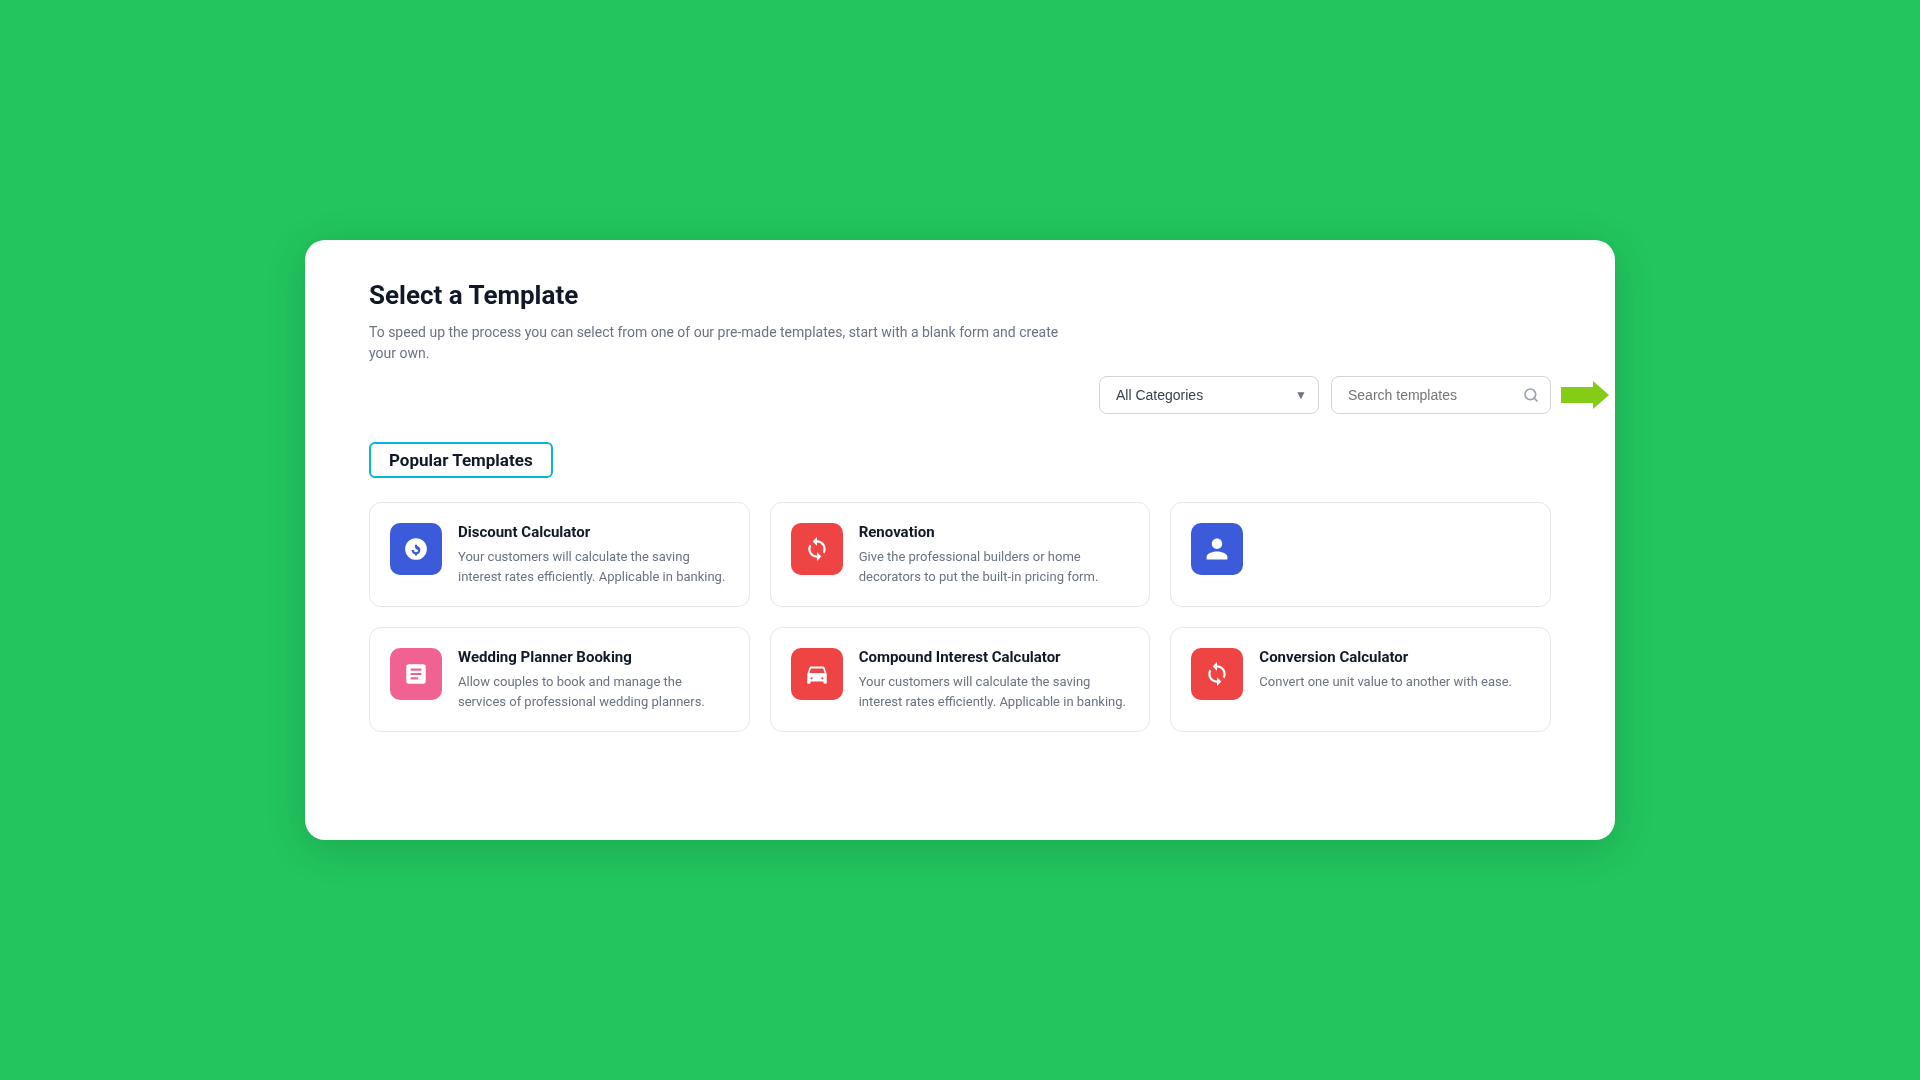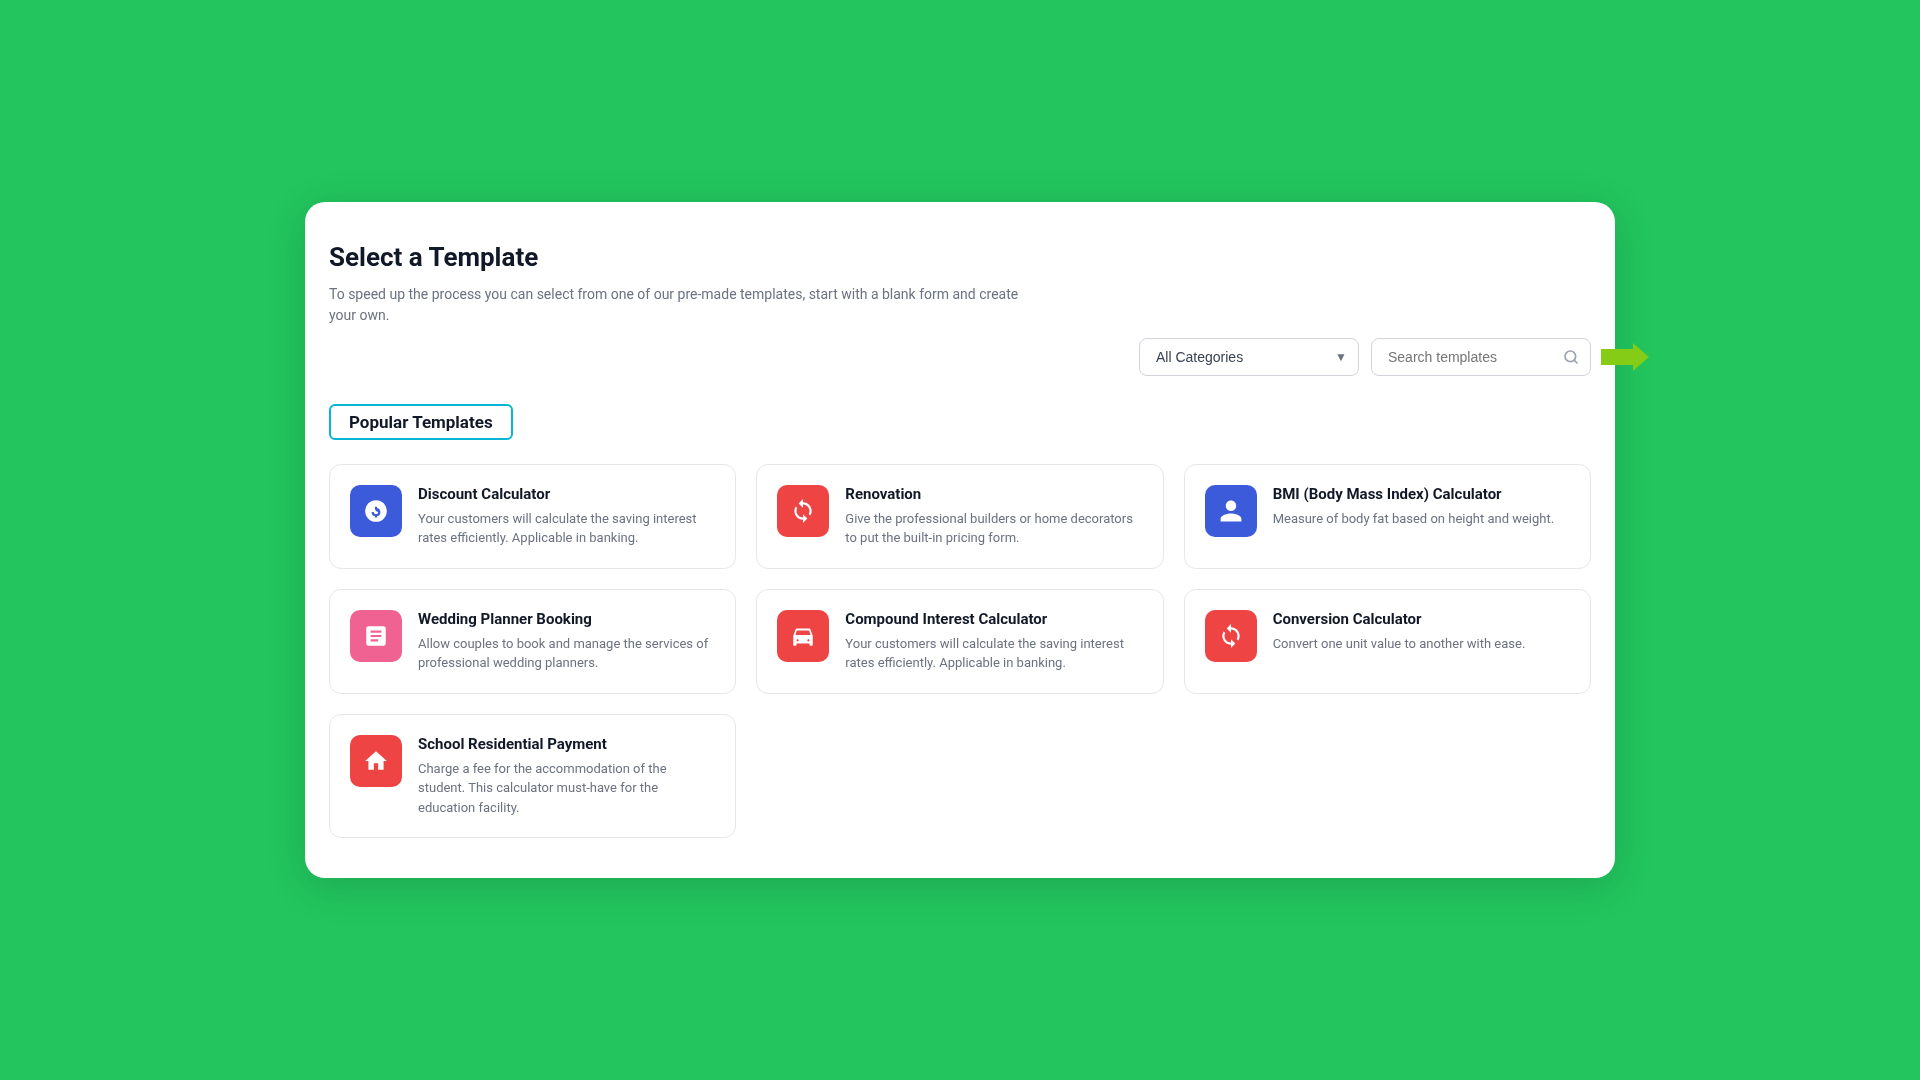"Select a Template" .modal { padding: 40px 24px -> 40px 64px }
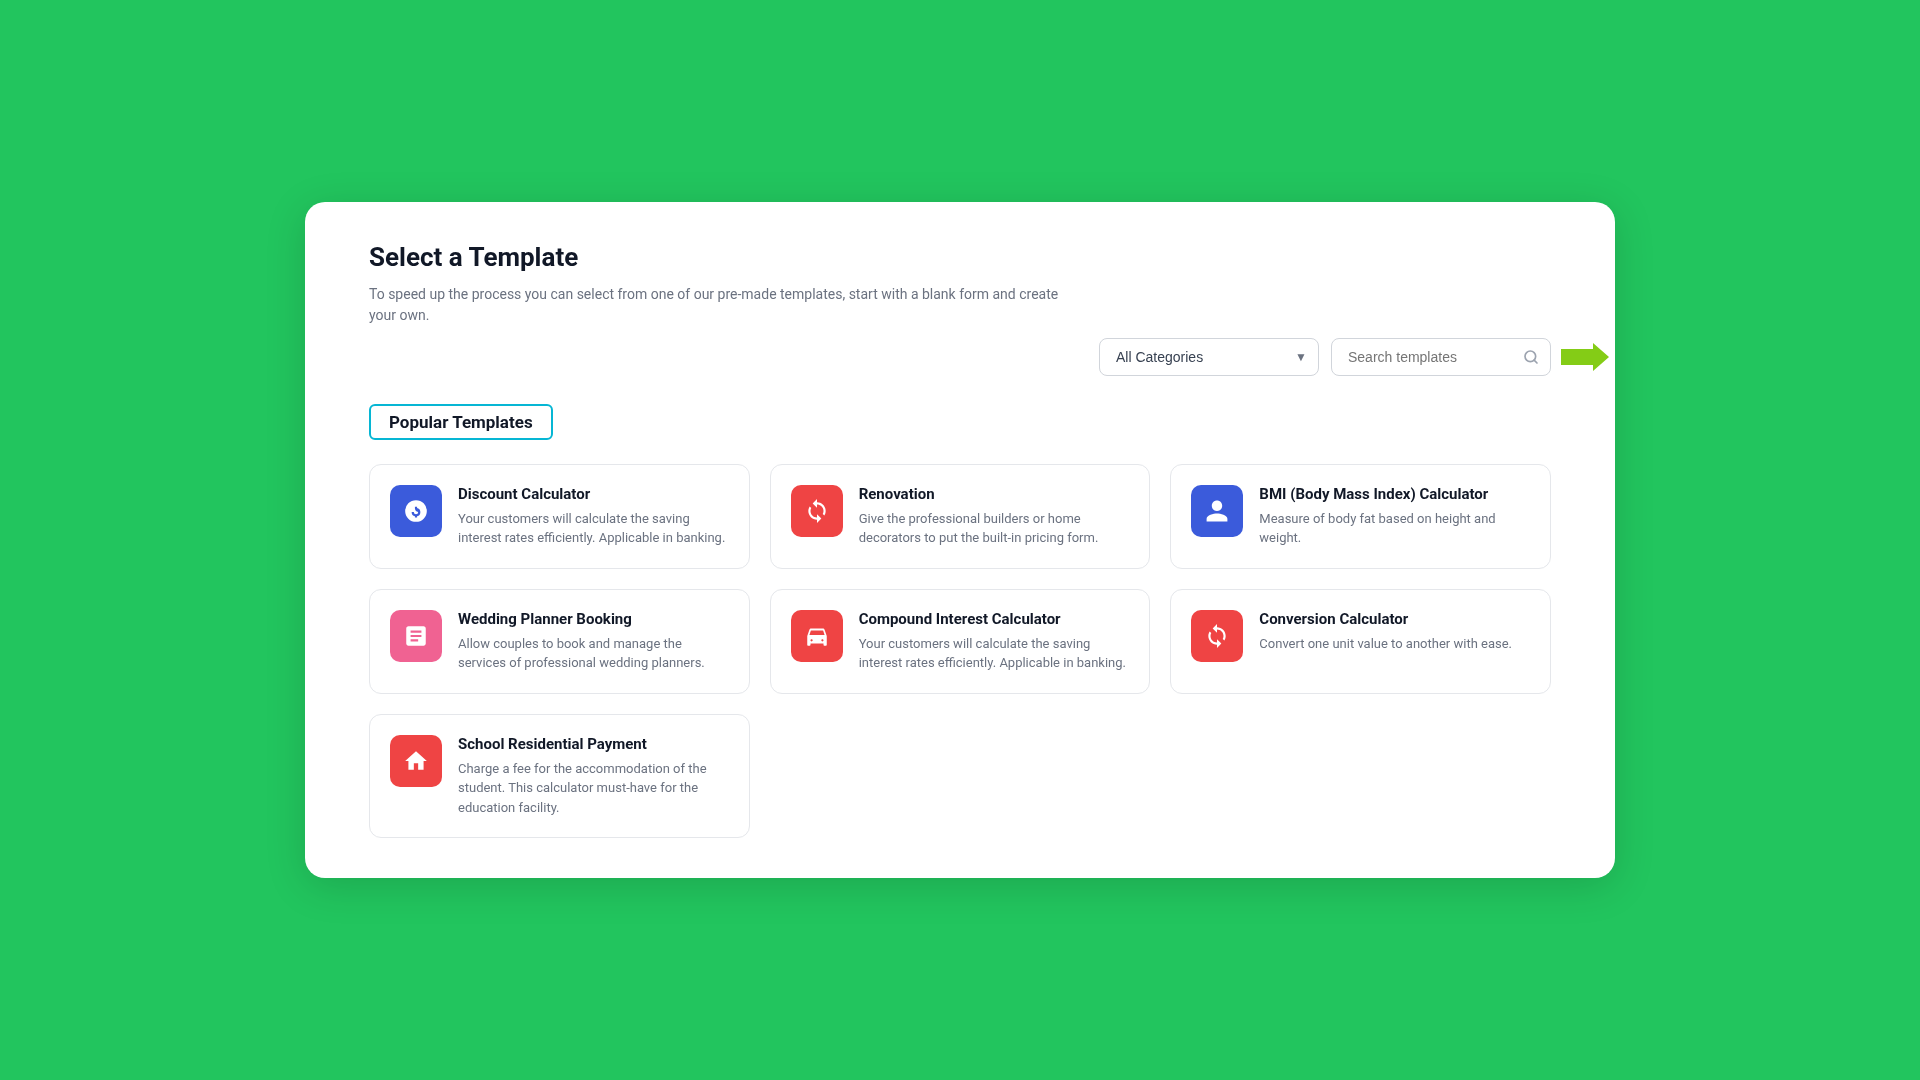"BMI (Body Mass Index) Calculator" div.template-info { html: <div> <div>BMI (Body Mass Index) Calculator</div> <div>Measure of body fat based on height and weight.</div> </div> -> none }
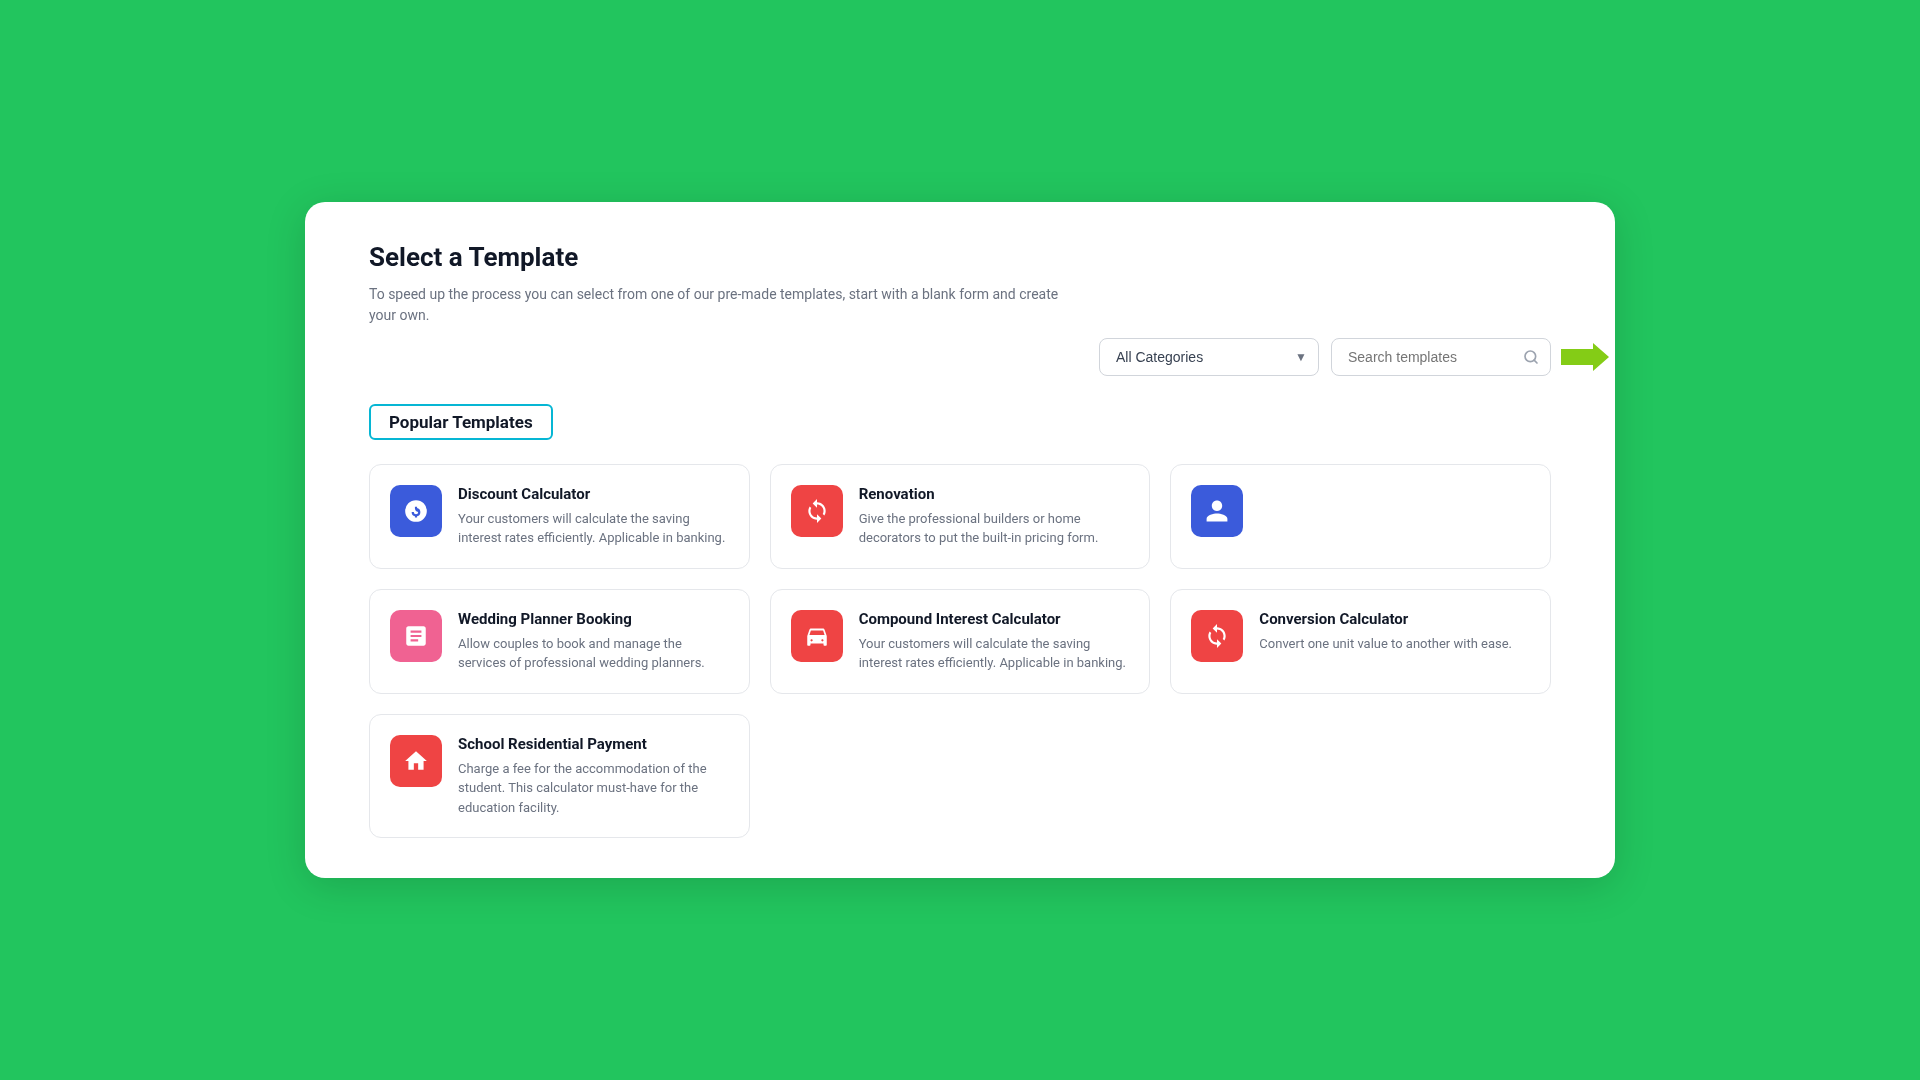"School Residential Payment" div.template-card { html: <div> <div> <svg> <path></path> </svg> </div> <div> <div>School Residential Payment</div> <div>Charge a fee for the accommodation of the student. This calculator must-have for the education facility.</div> </div> </div> -> none }
